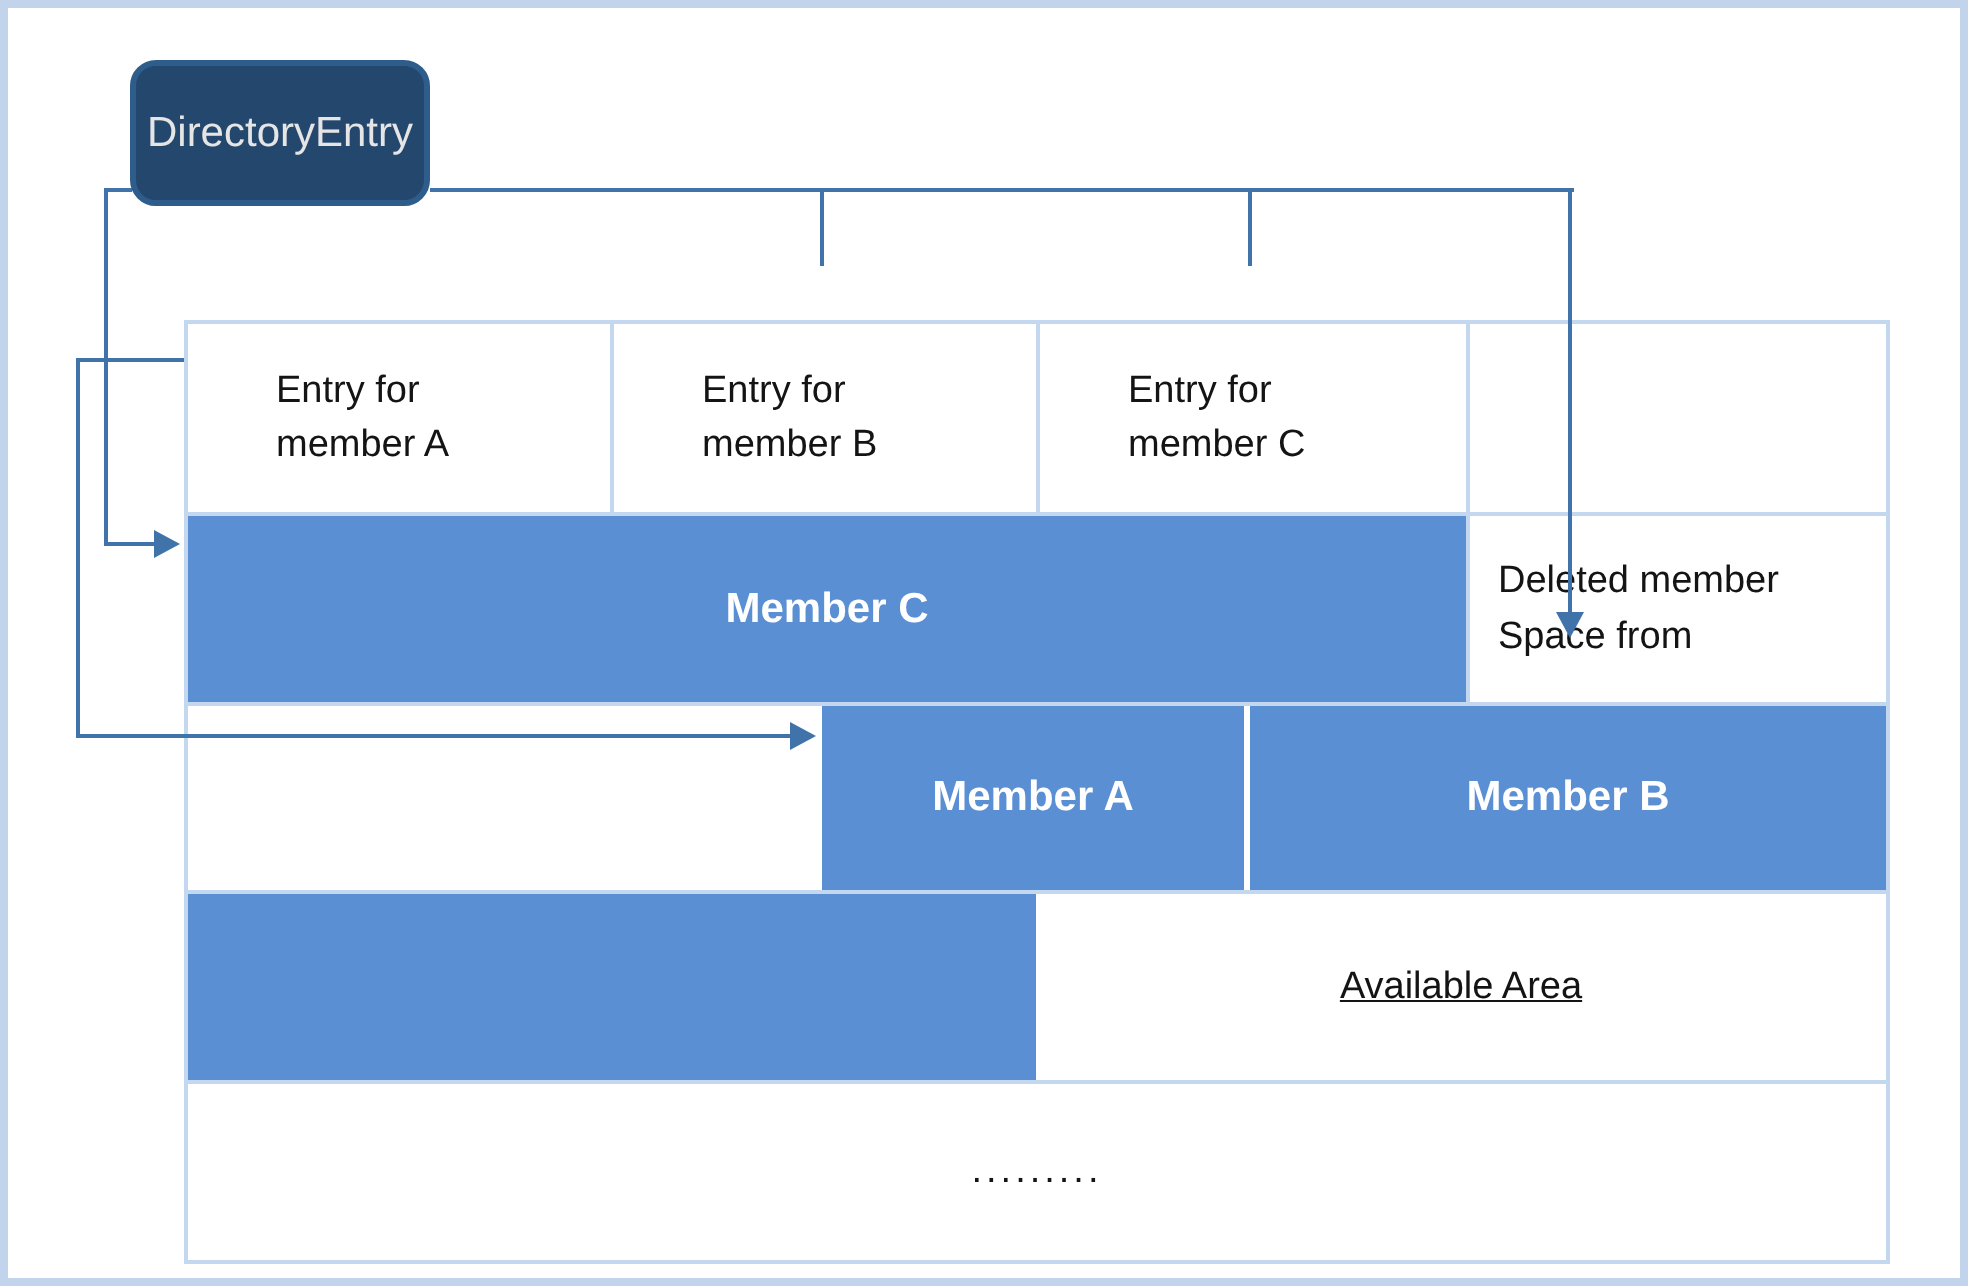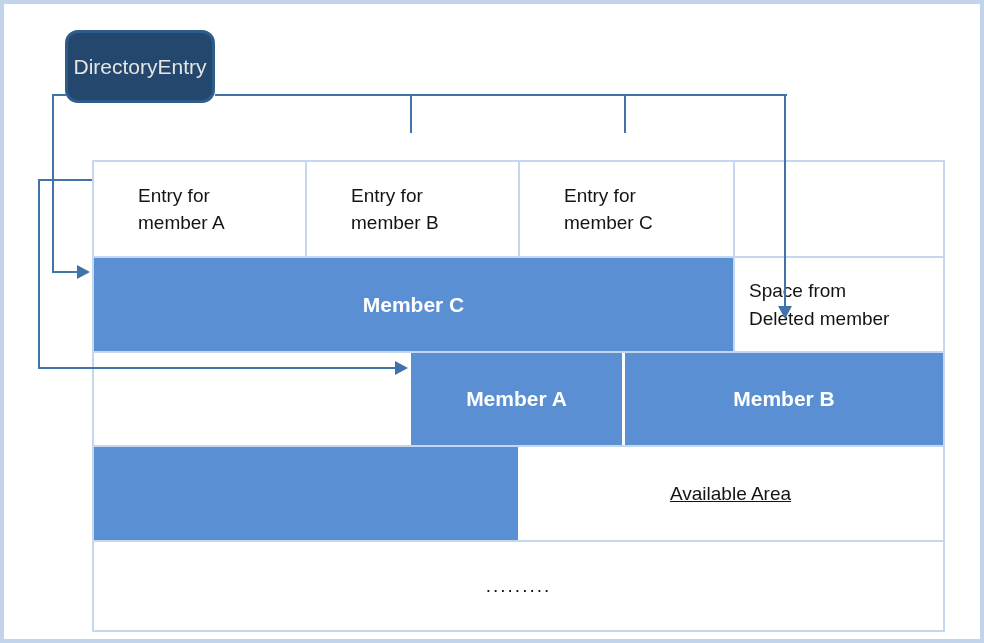"Space from" span { order: before "Deleted member" -> after "Deleted member" }
